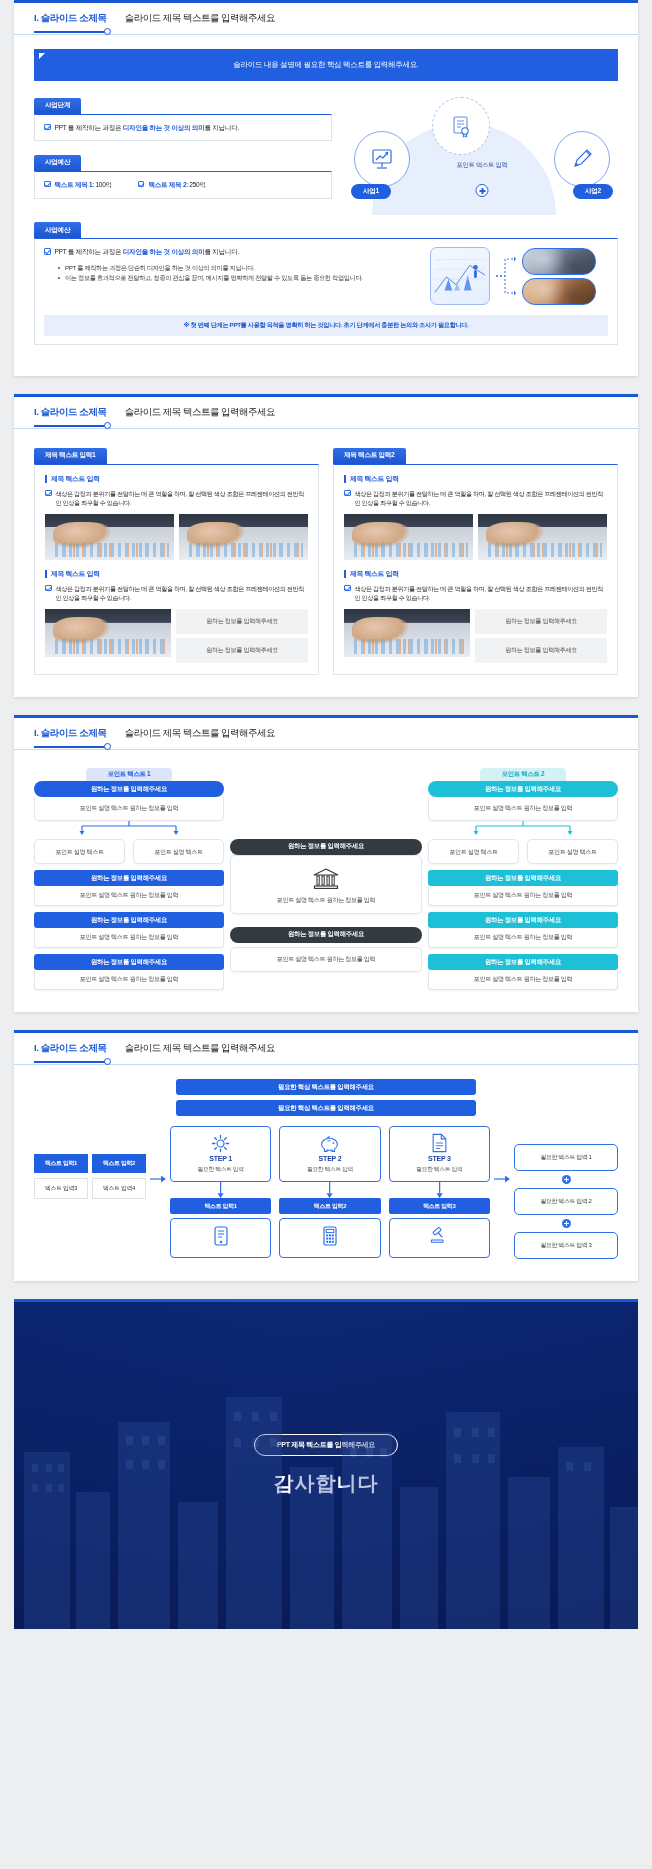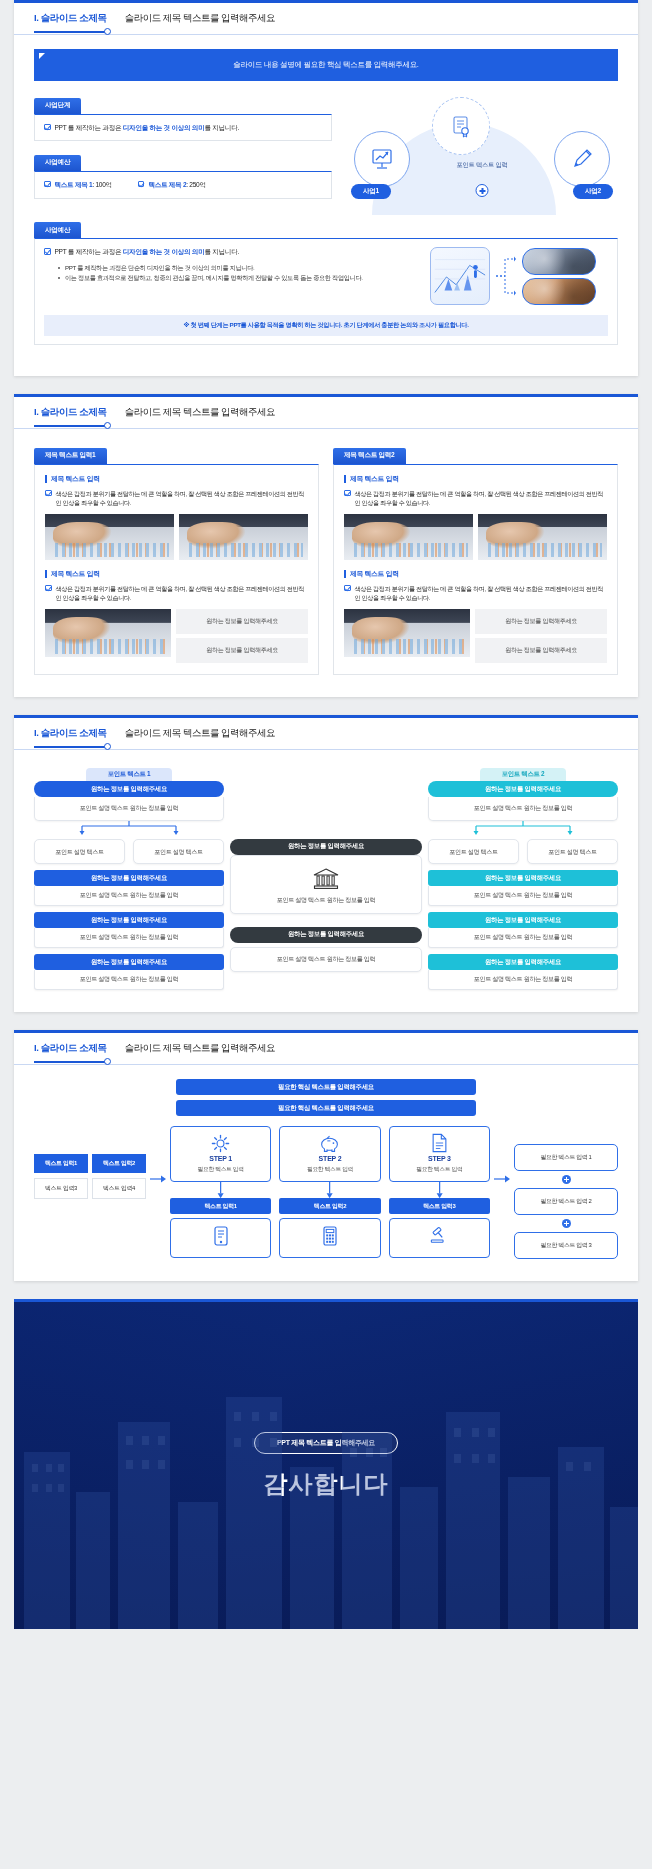"감사합니다" .thanks .big { font-size: 24px -> 20px }
